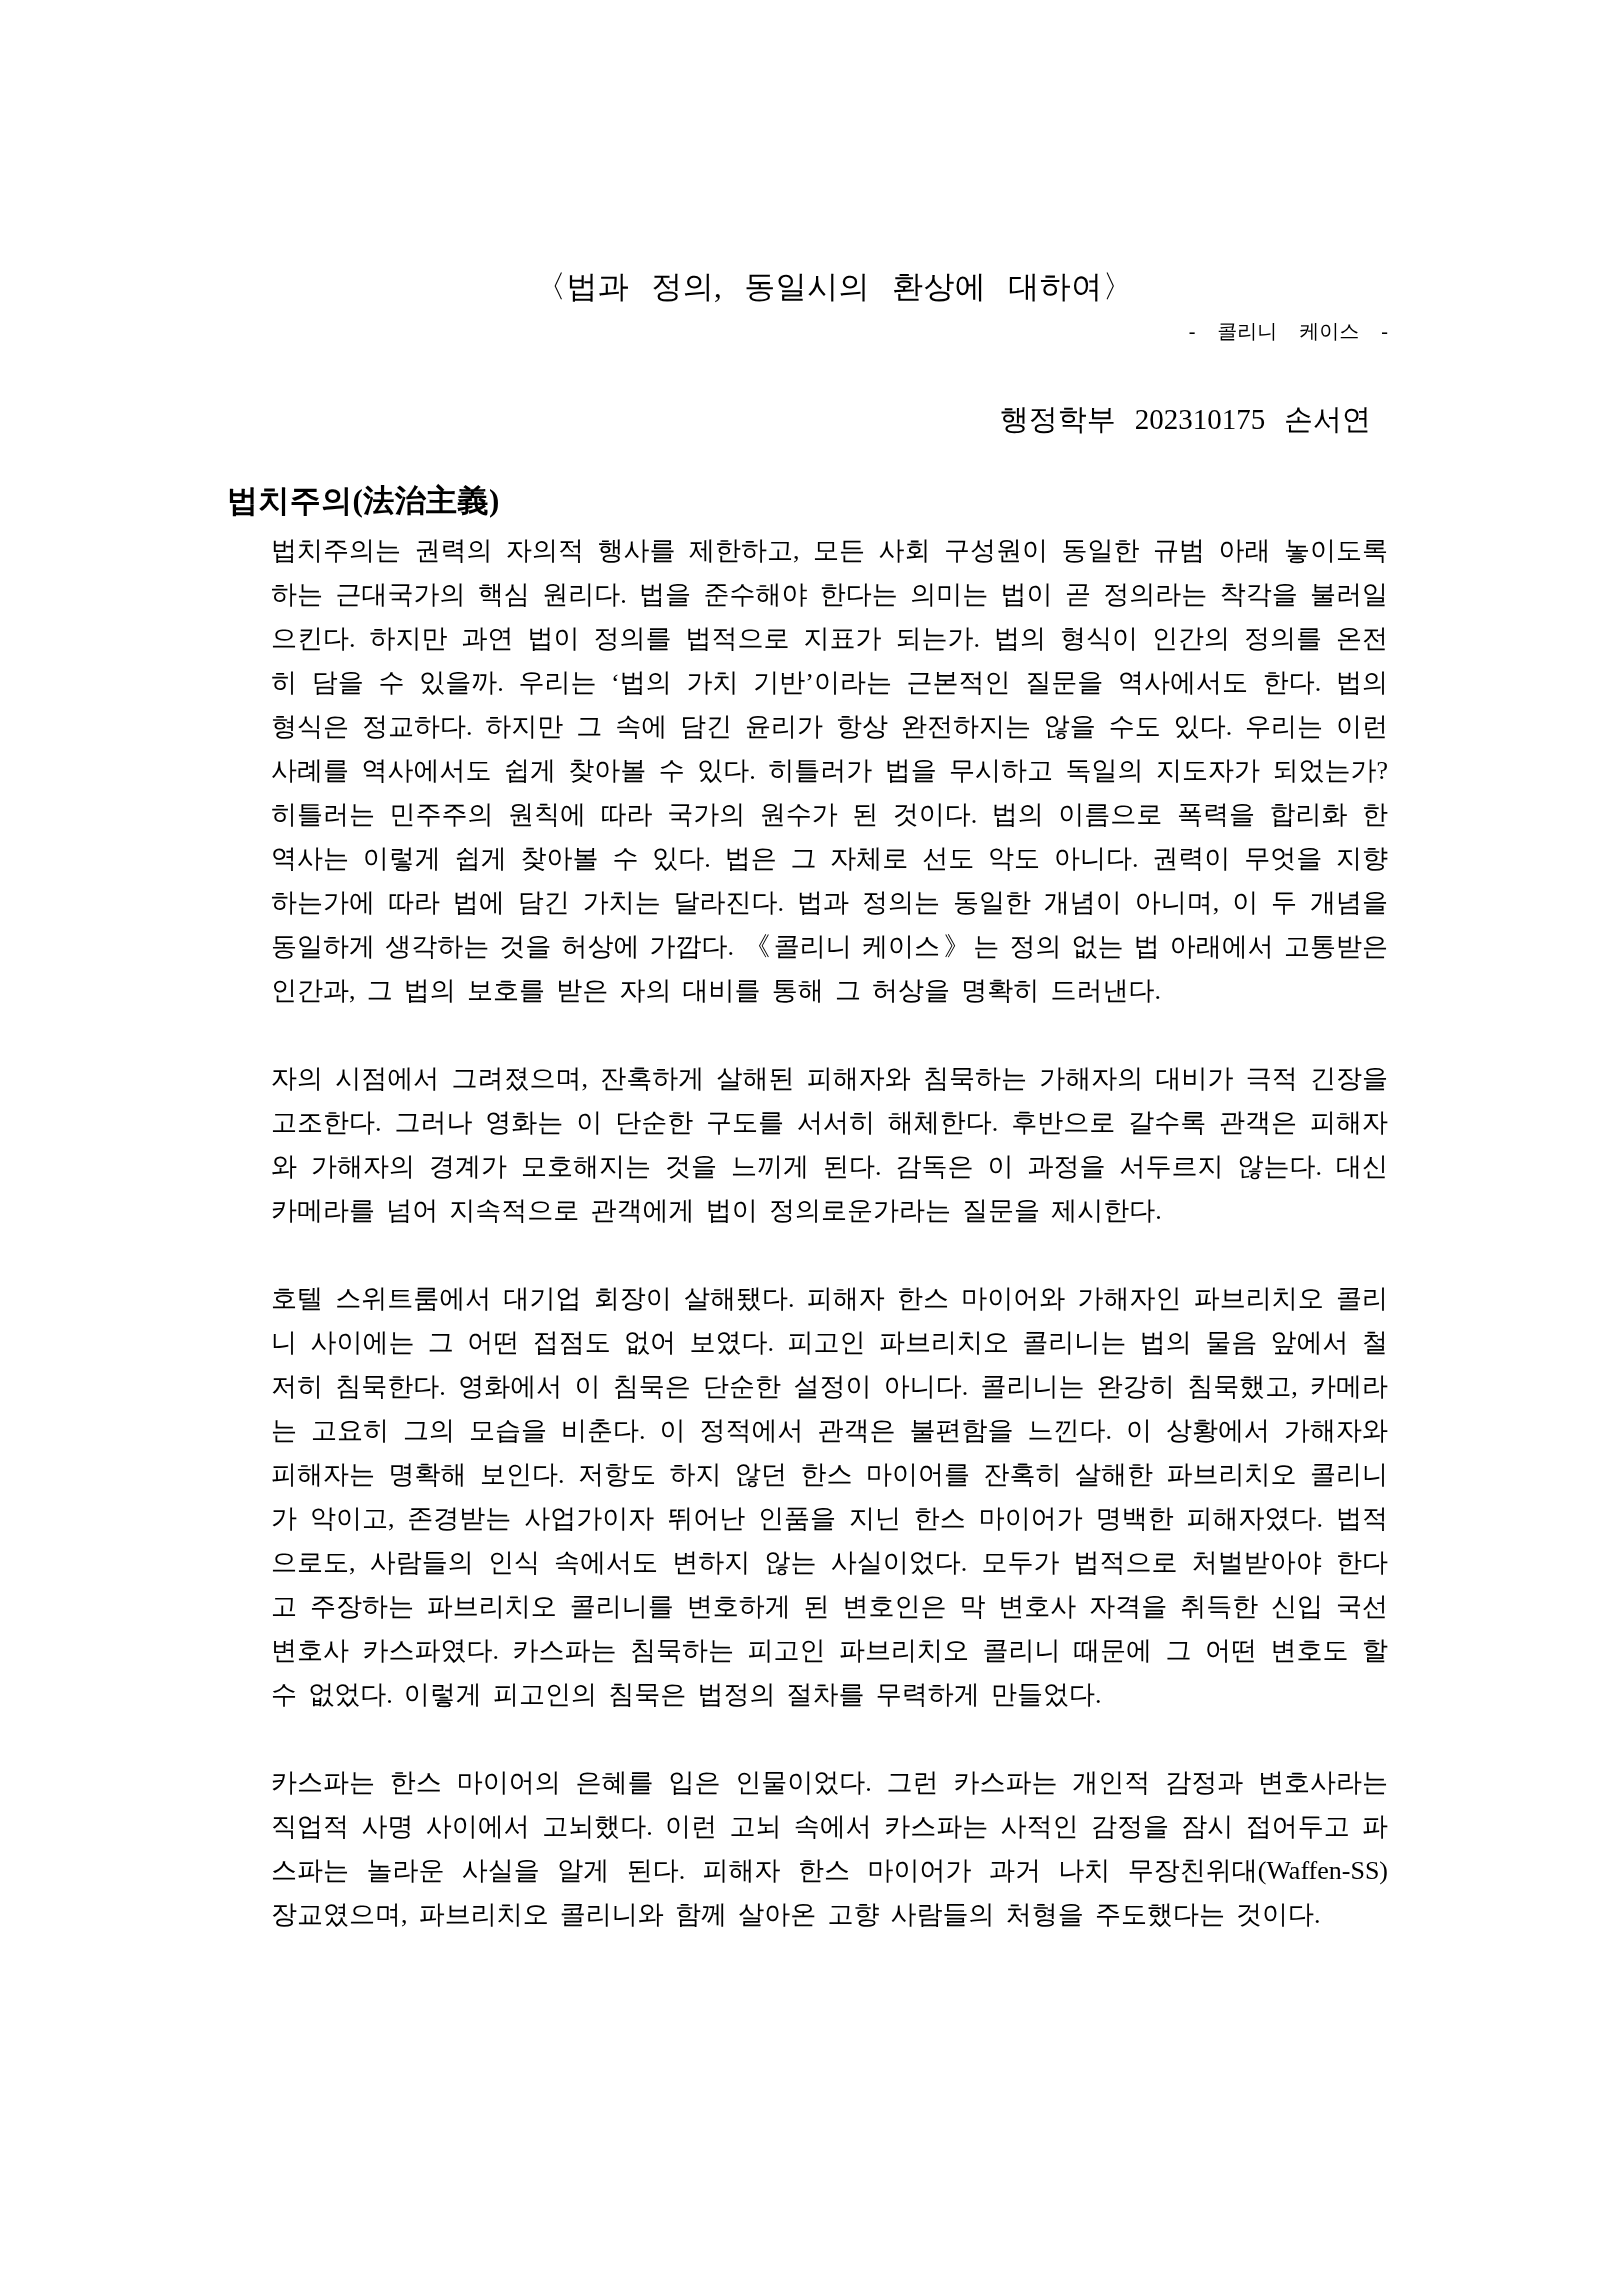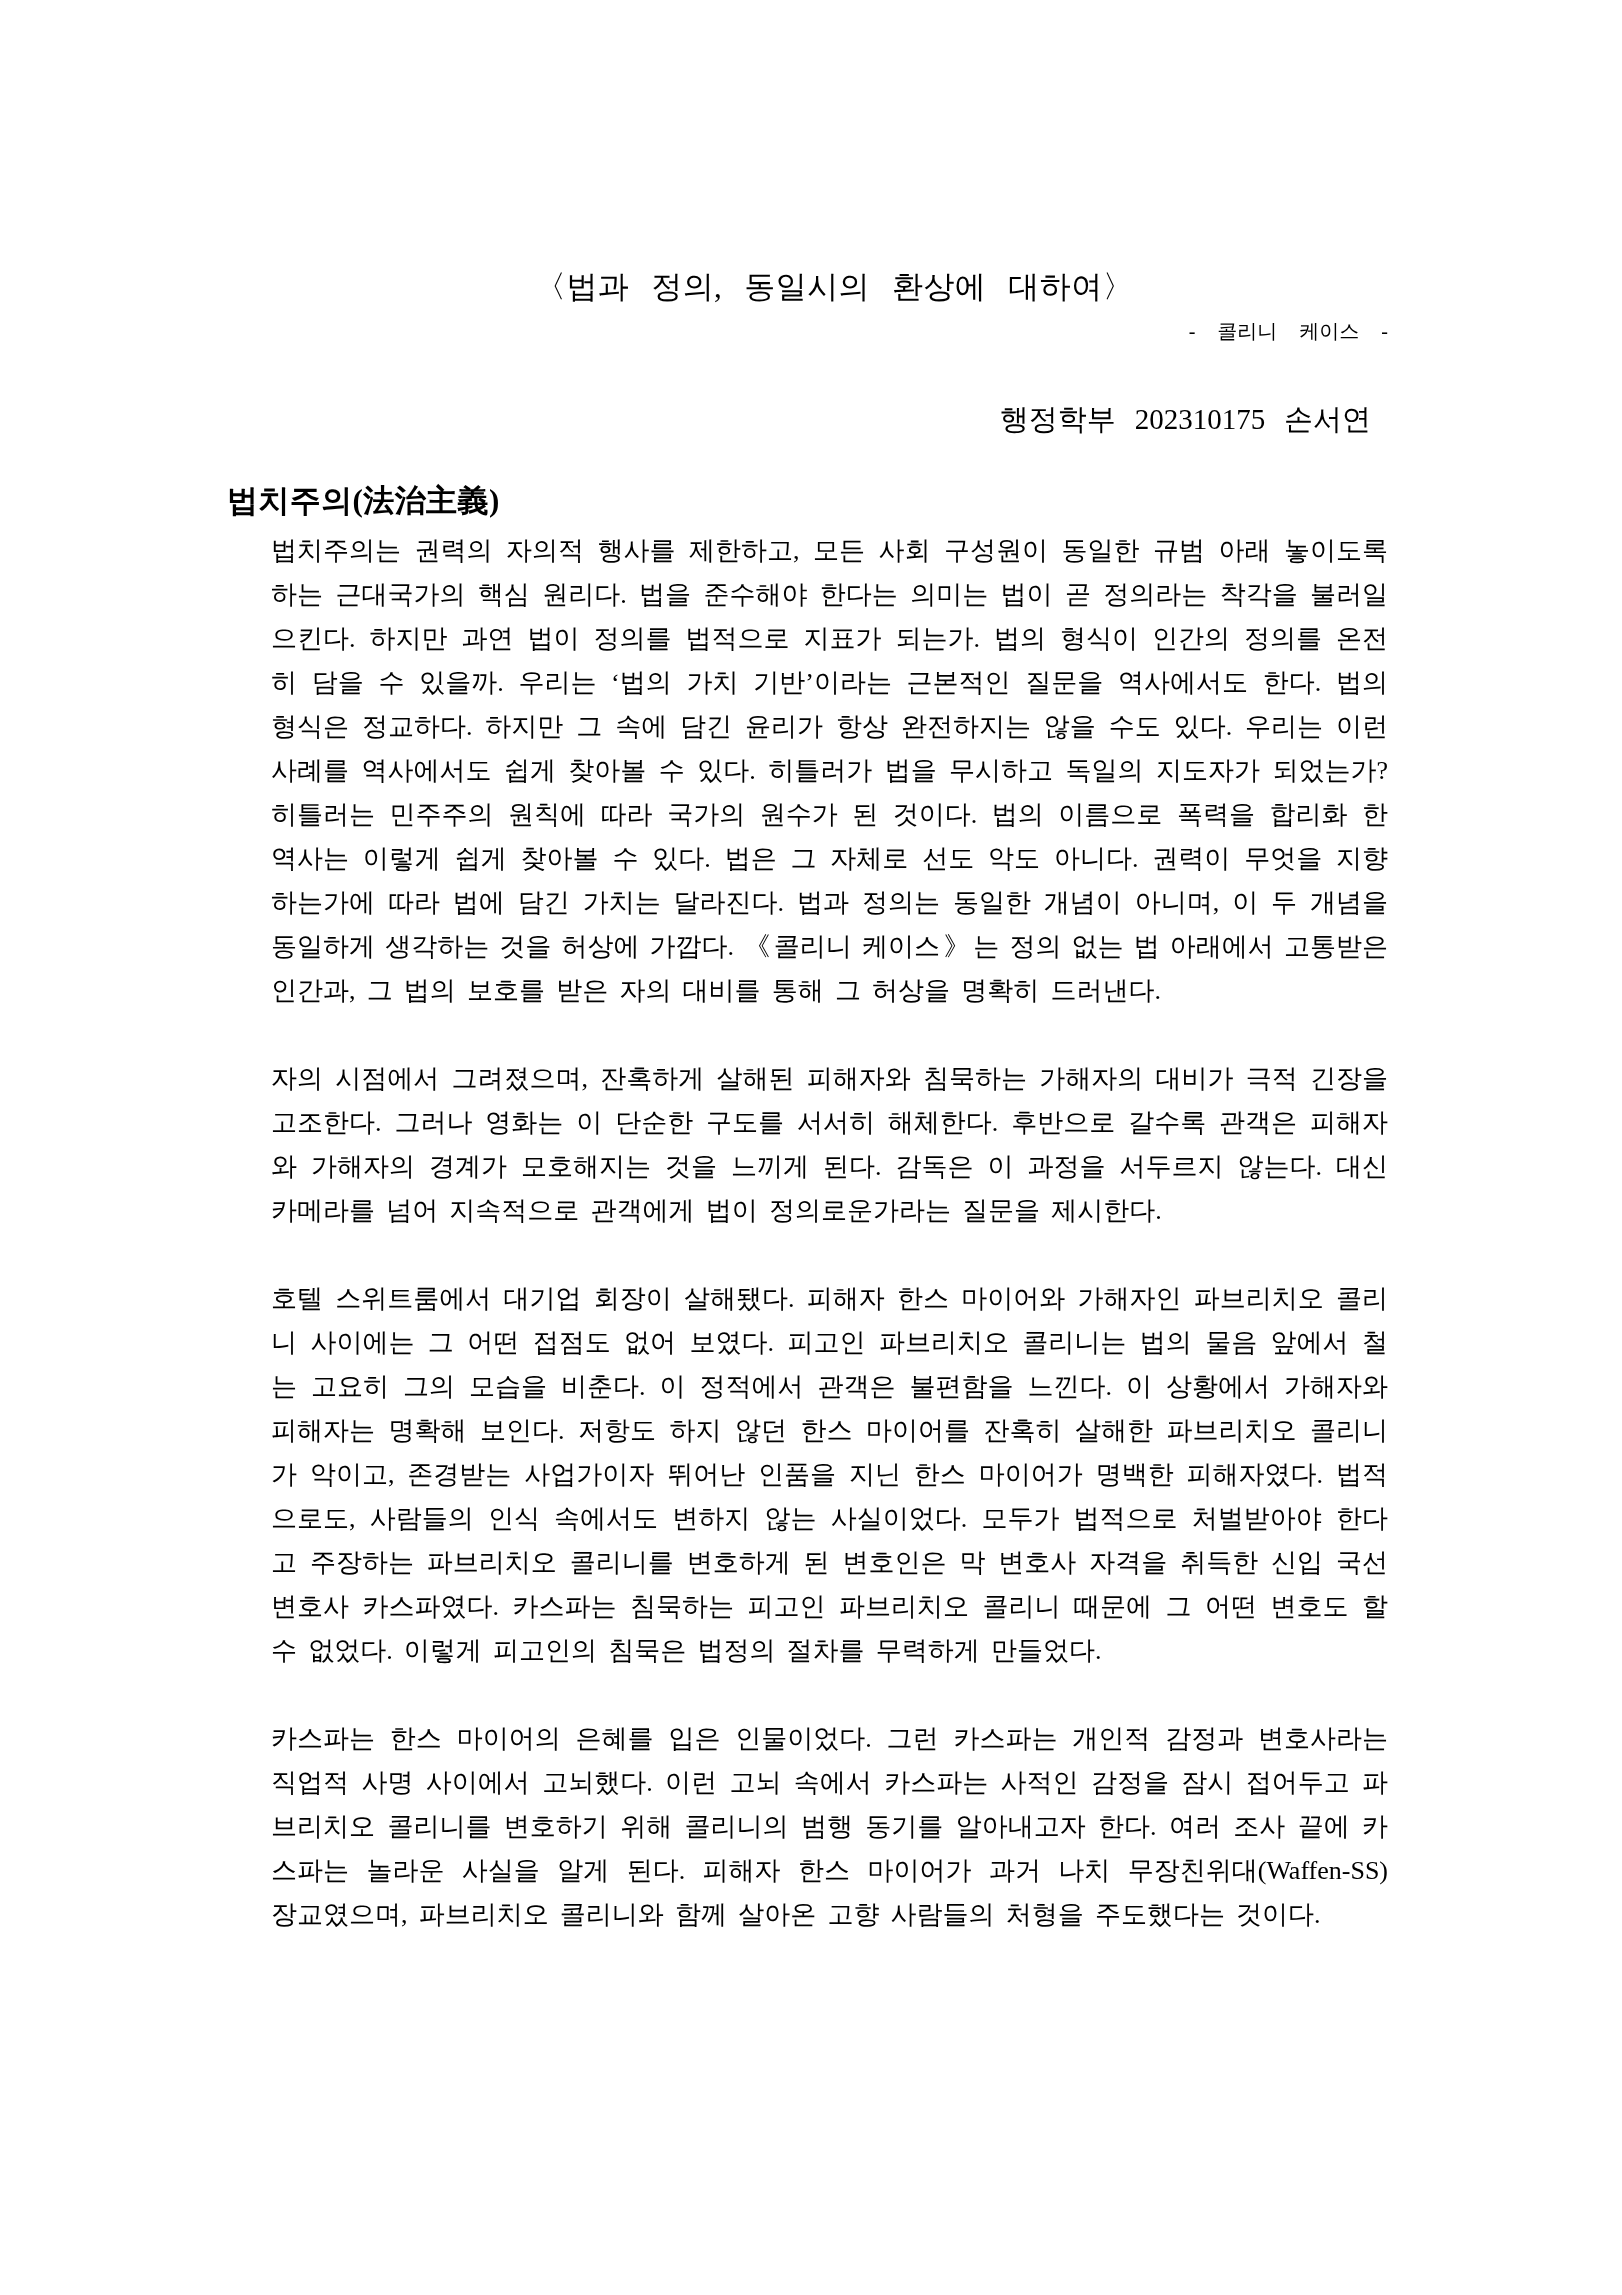"저히 침묵한다. 영화에서 이 침묵은" div.line { html: none -> <div>저히 침묵한다. 영화에서 이 침묵은 단순한 설정이 아니다. 콜리니는 완강히 침묵했고, 카메라</div> }
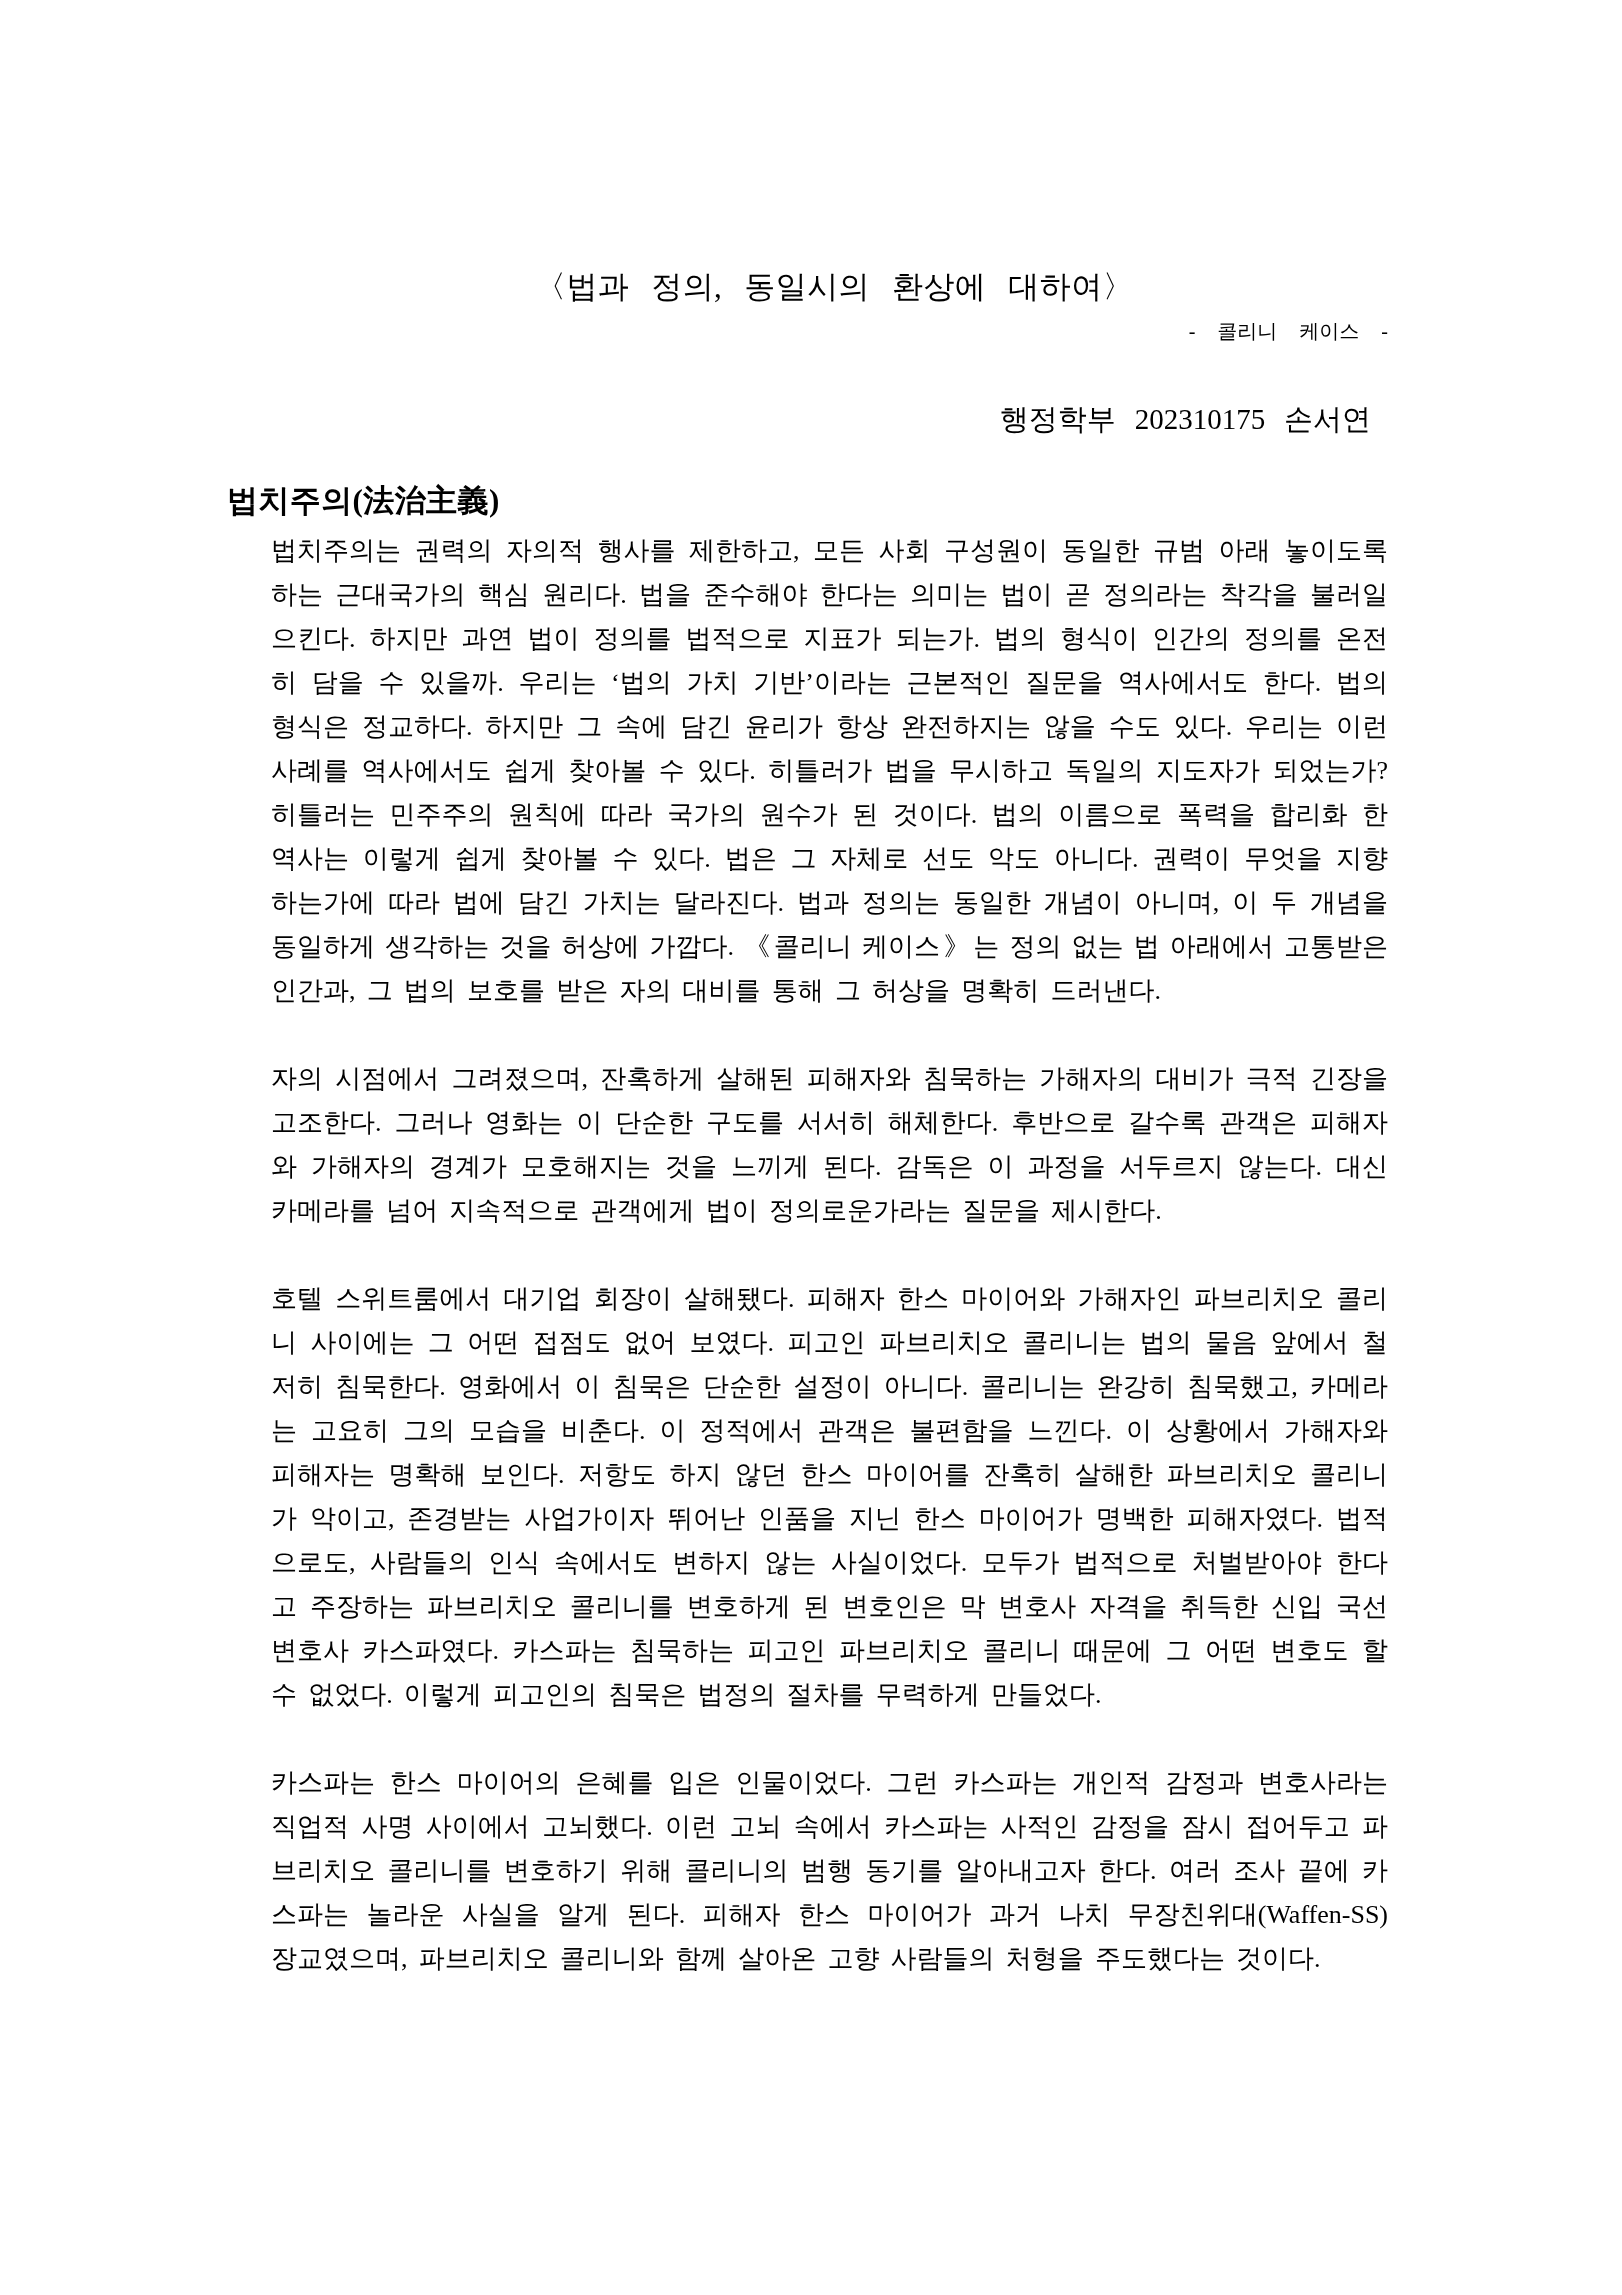"브리치오 콜리니를 변호하기 위해 콜리니의" div.line { html: <div>브리치오 콜리니를 변호하기 위해 콜리니의 범행 동기를 알아내고자 한다. 여러 조사 끝에 카</div> -> none }
